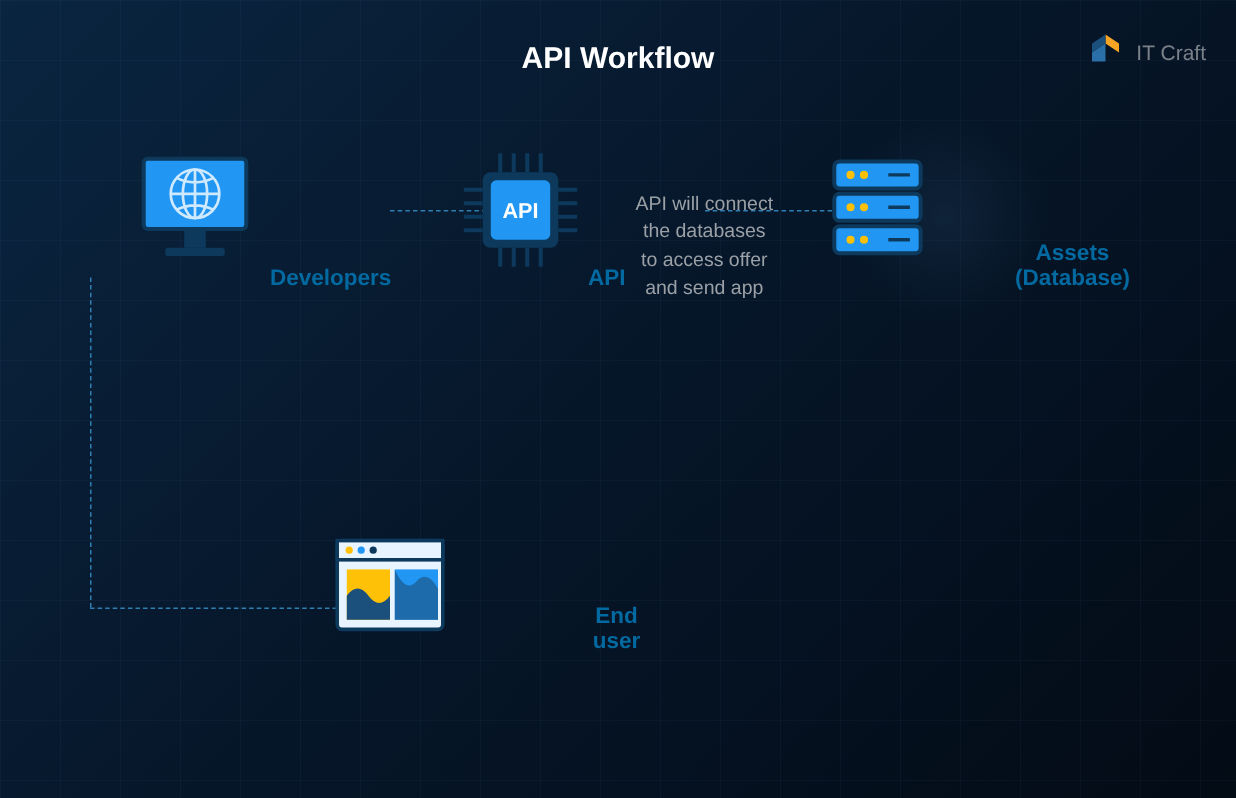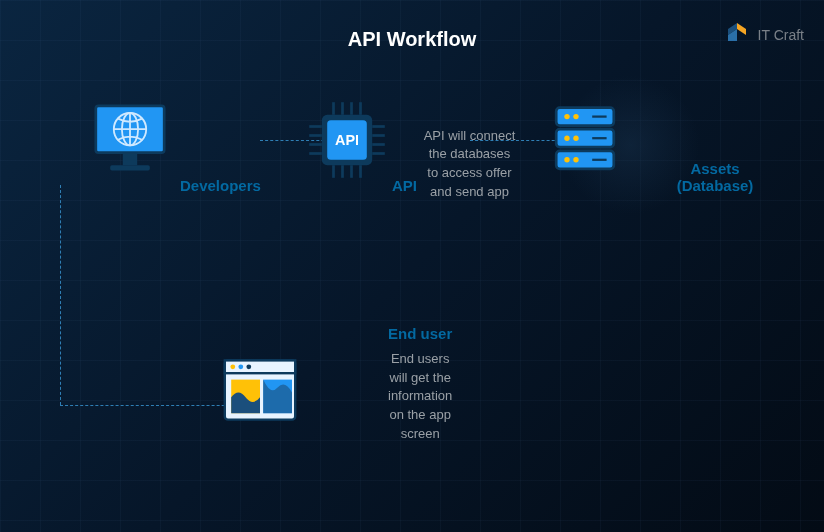"End users will get the" div.node-desc { html: <div>End users will get the information on the app screen</div> -> none }
